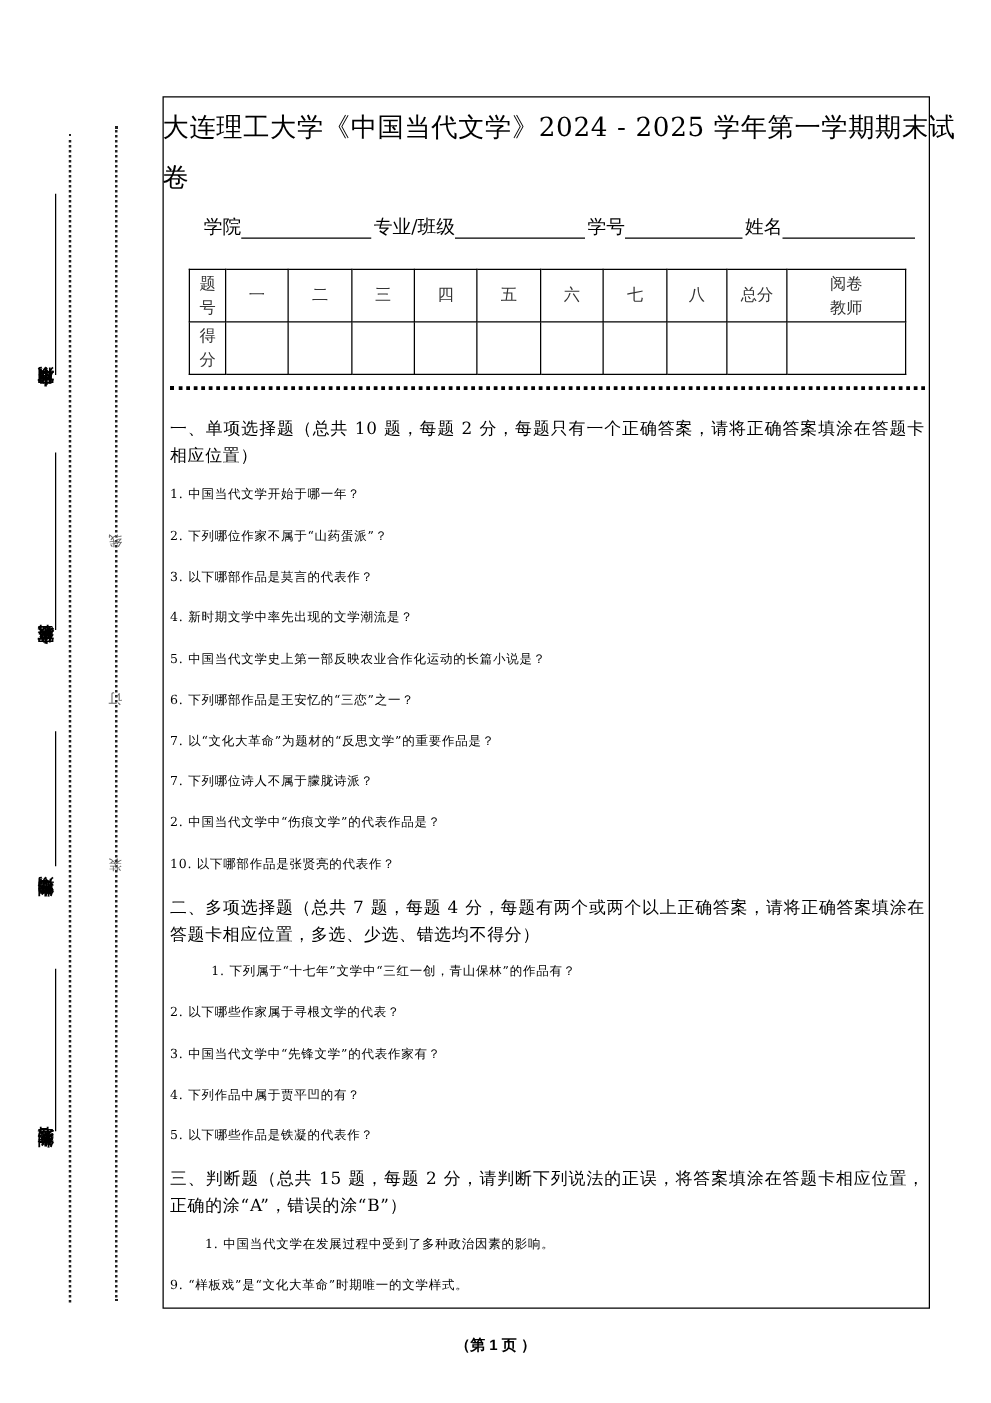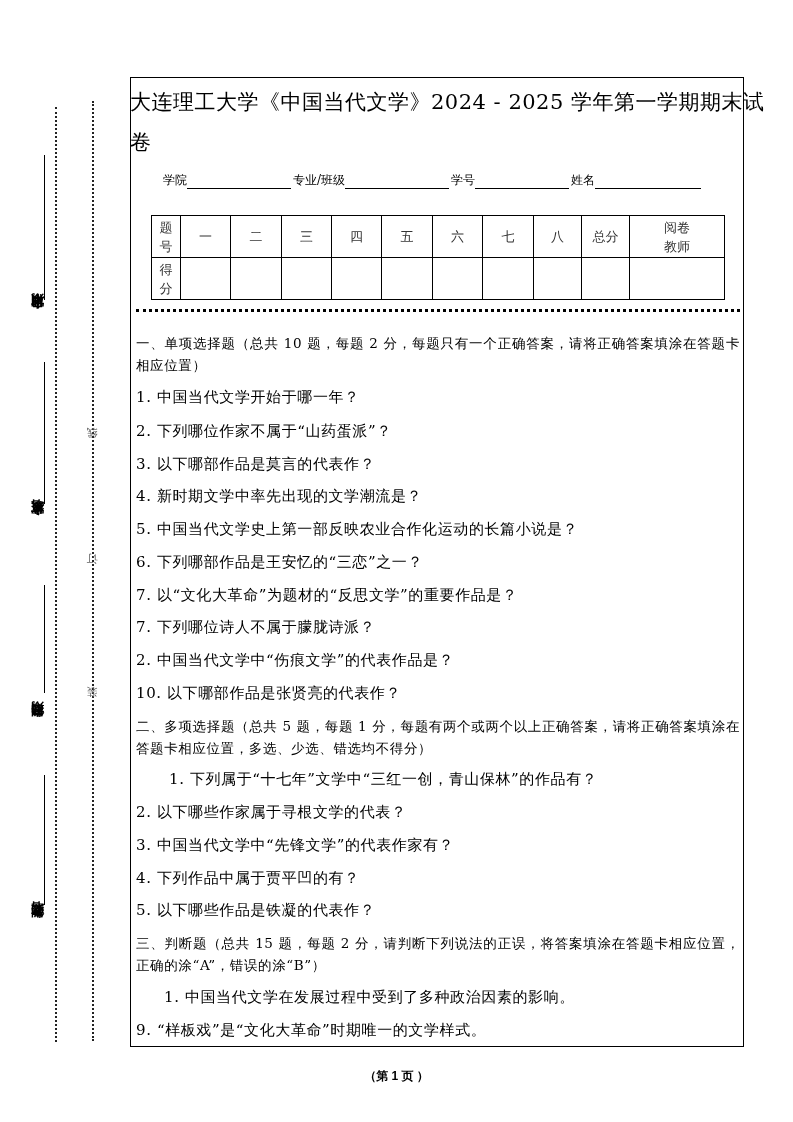"学院" .info { font-size: 12px -> 15px }
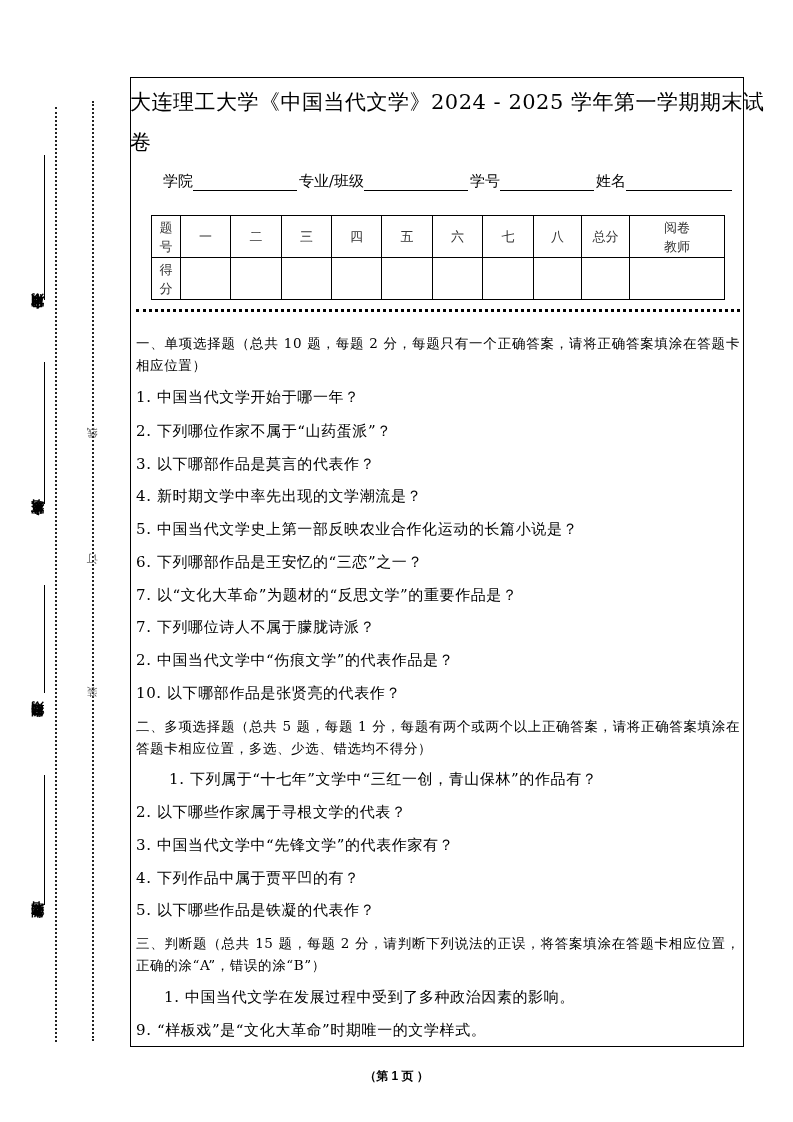"1. 中国当代文学开始于哪一年？" .line { font-size: 15px -> 10px }
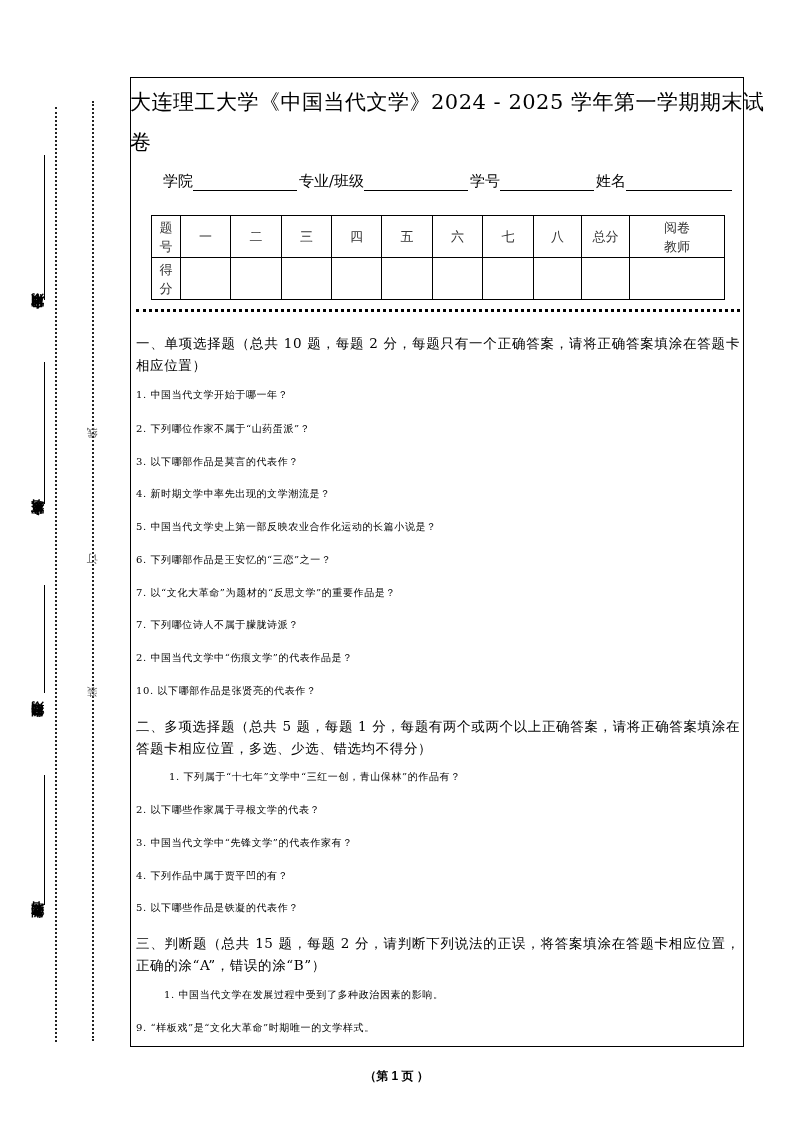"二、多项选择题（总共 5 题，每题 1" div.para { text: 5 题，每题 1 -> 7 题，每题 4 }
